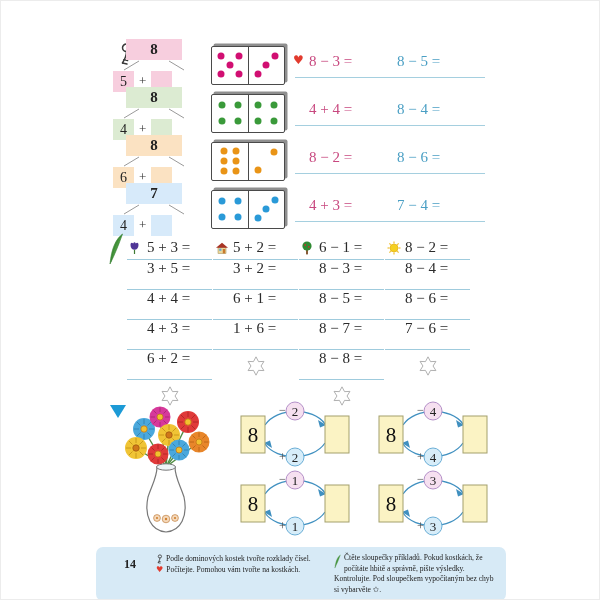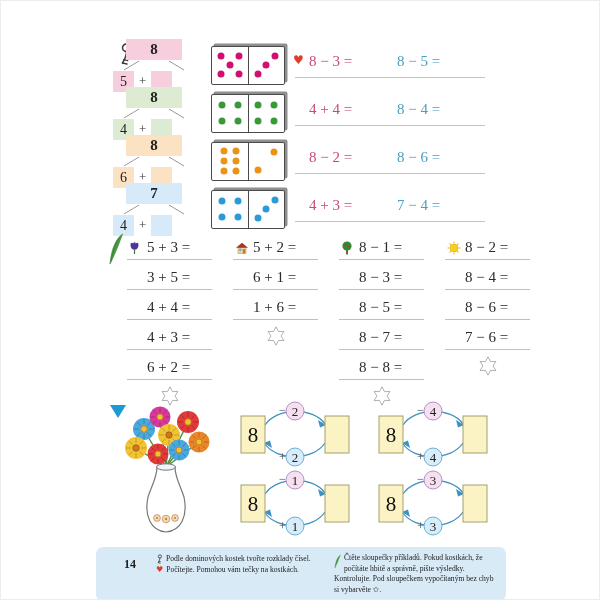"5 + 3 =" .mid-section { gap: 20px -> none }
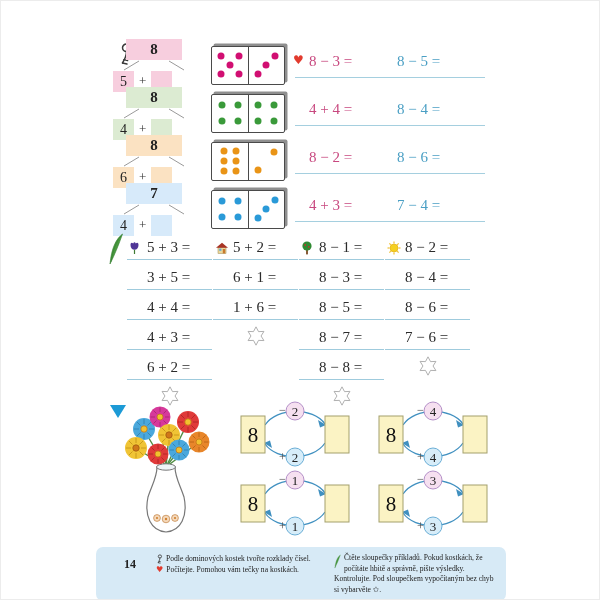"8 − 1 =" span { text: 8 -> 6 }
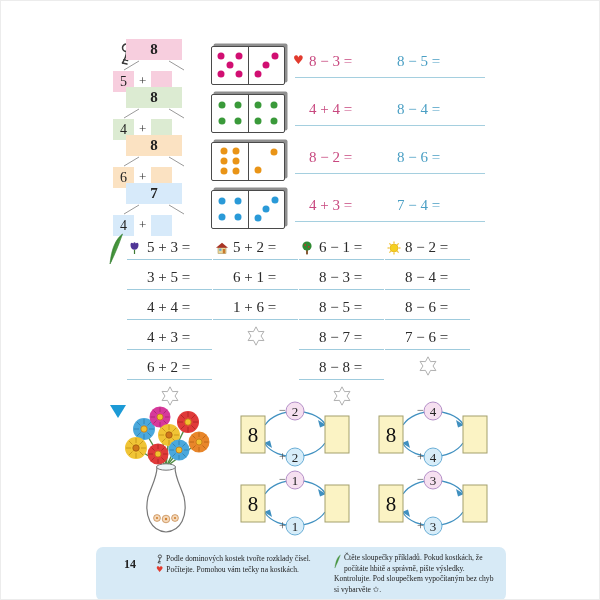"3 + 5 =" .col-cell { align-items: flex-end -> none }
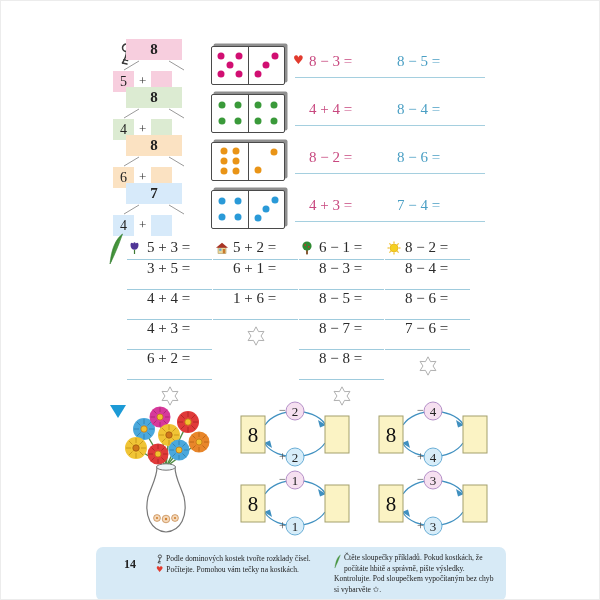"3 + 2 =" div.col-cell { html: none -> <div> <span>3 + 2 =</span> </div> }
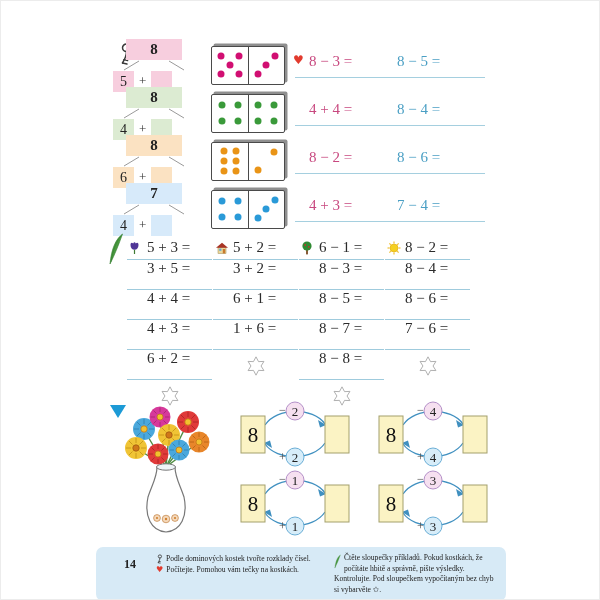"Počítejte. Pomohou vám tečky na" span { text: tečky -> tvořte }
